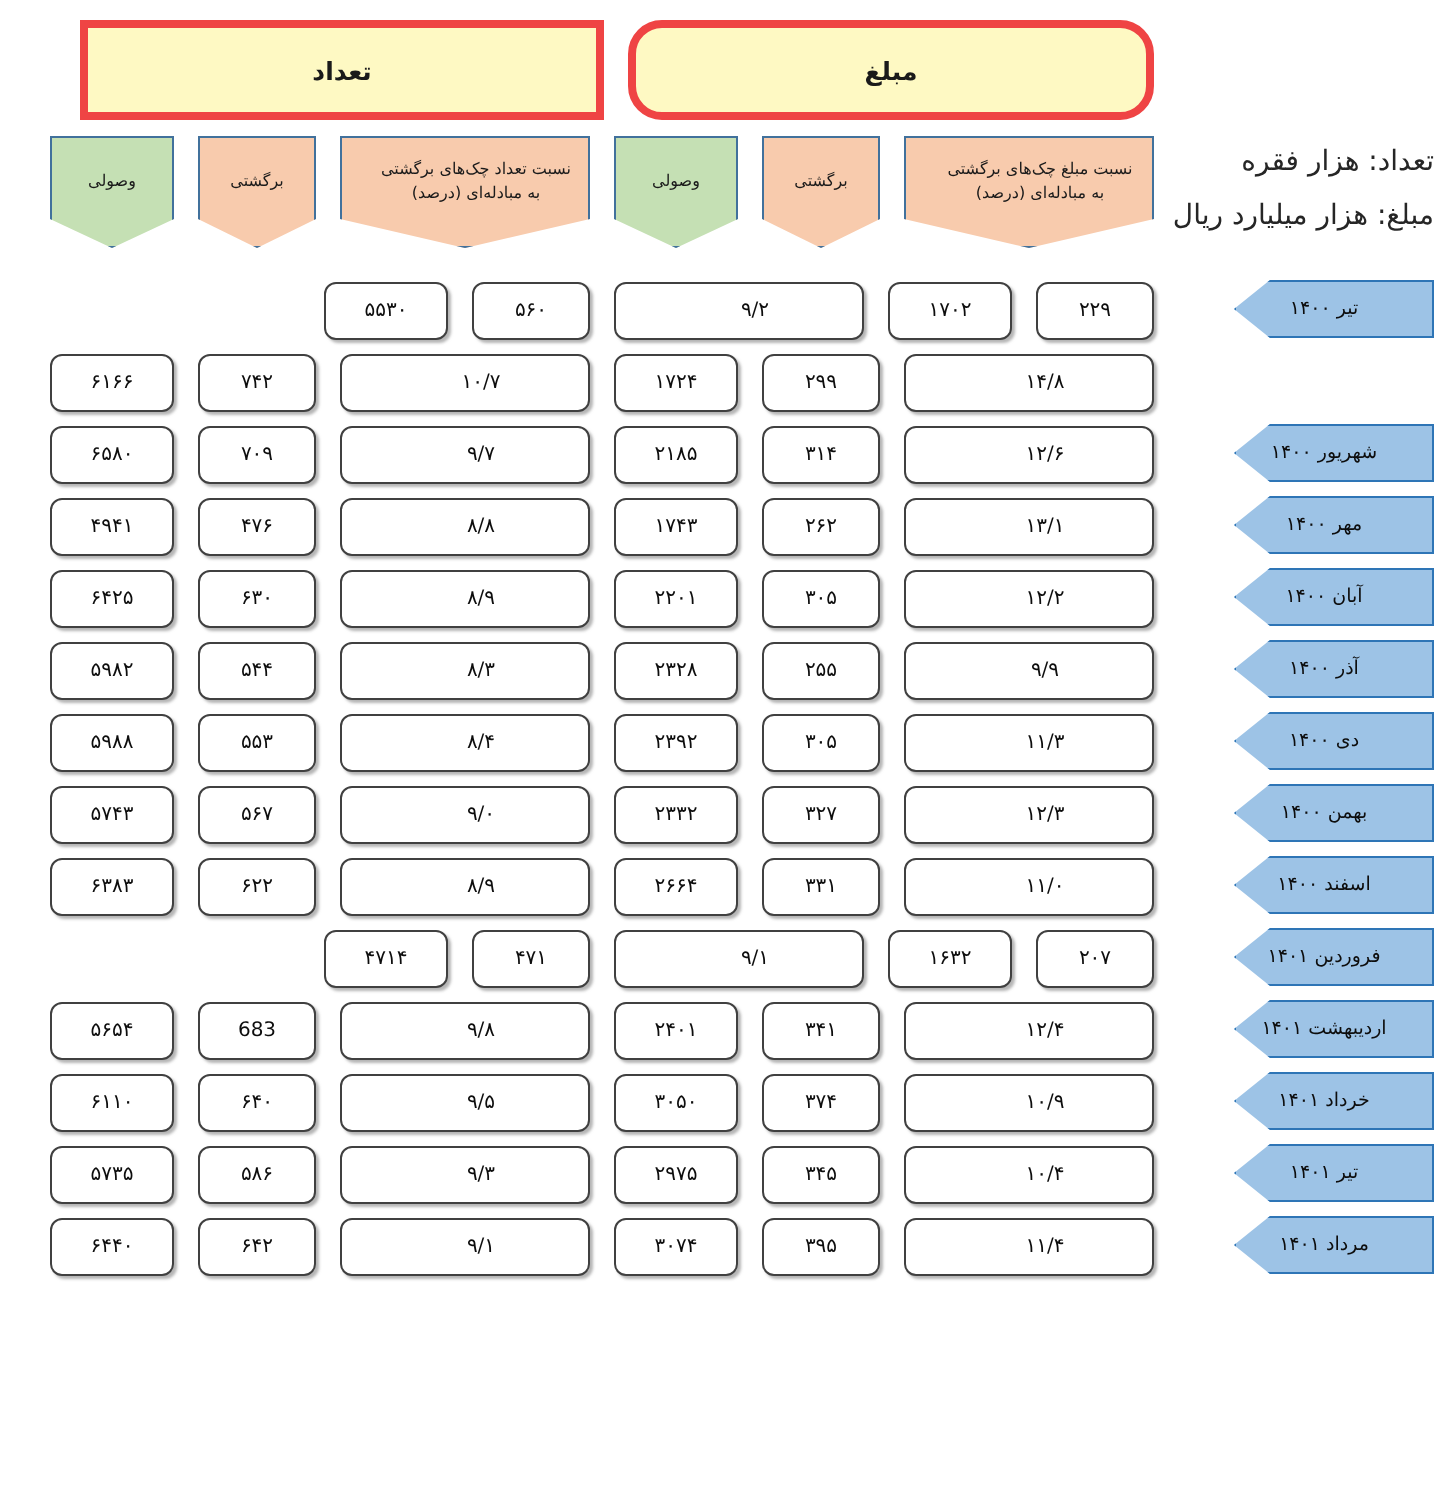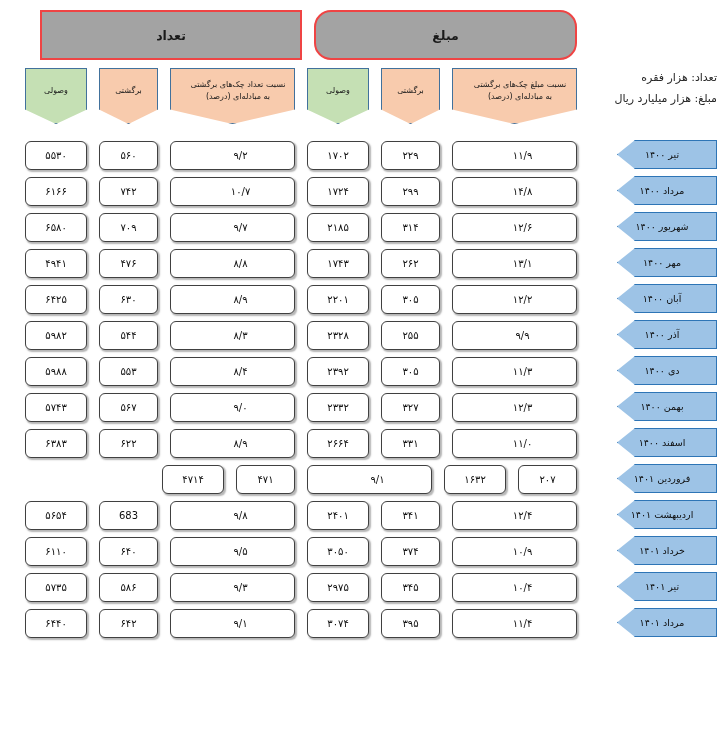"تعداد" .group-header { background: #a3a3a3 -> #fef9c3; border: 2px solid #ef4444 -> 4px solid #ef4444 }
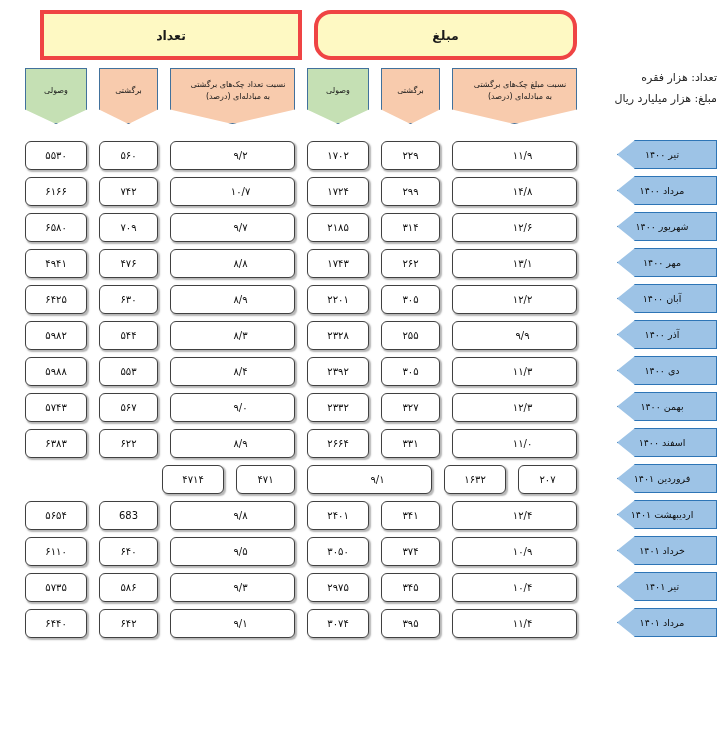"تعداد: هزار فقره" #notes .note-line { font-size: 11px -> 14px }
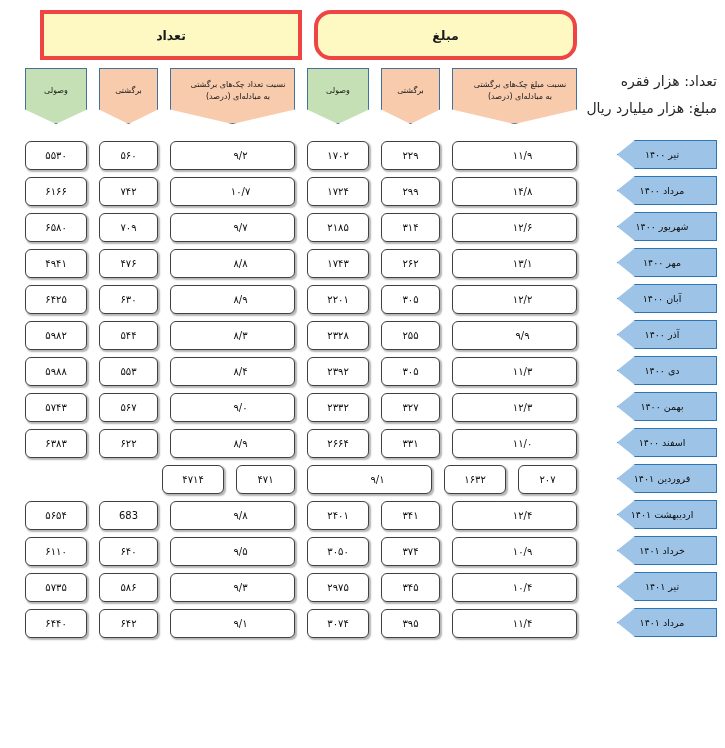"۱۱/۹" div.cell { html: <div>۱۱/۹</div> -> none }
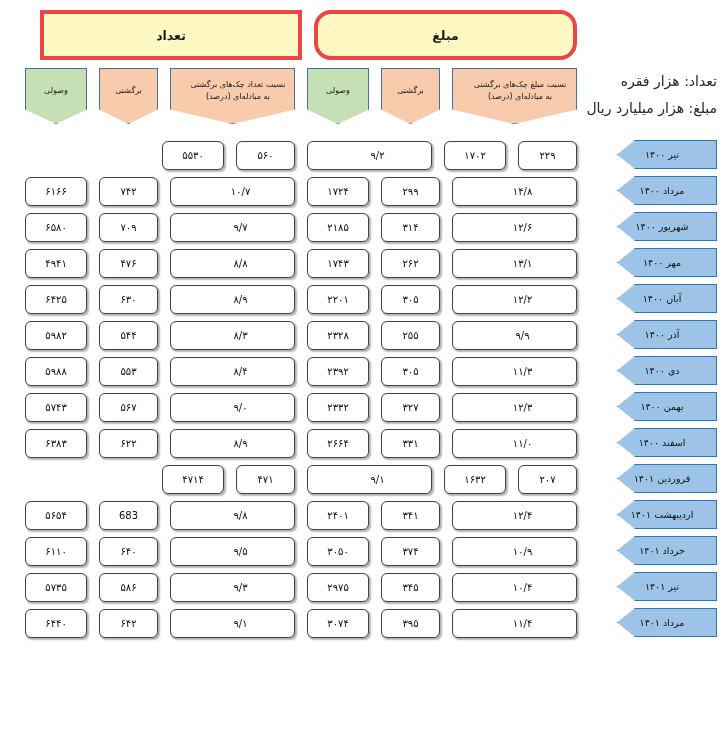"مرداد ۱۴۰۰" div.month-tag { html: <div>مرداد ۱۴۰۰</div> -> none }
